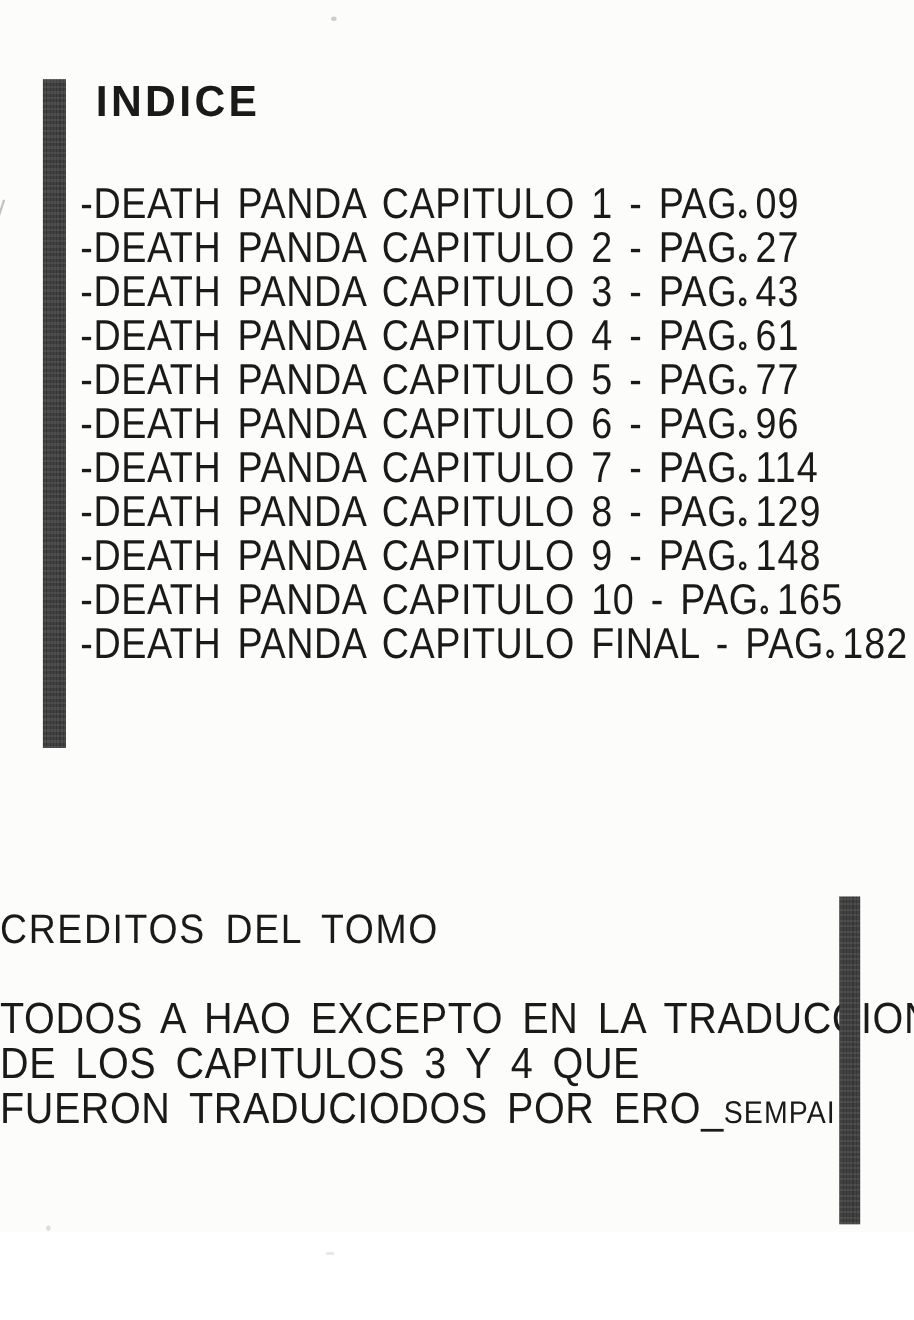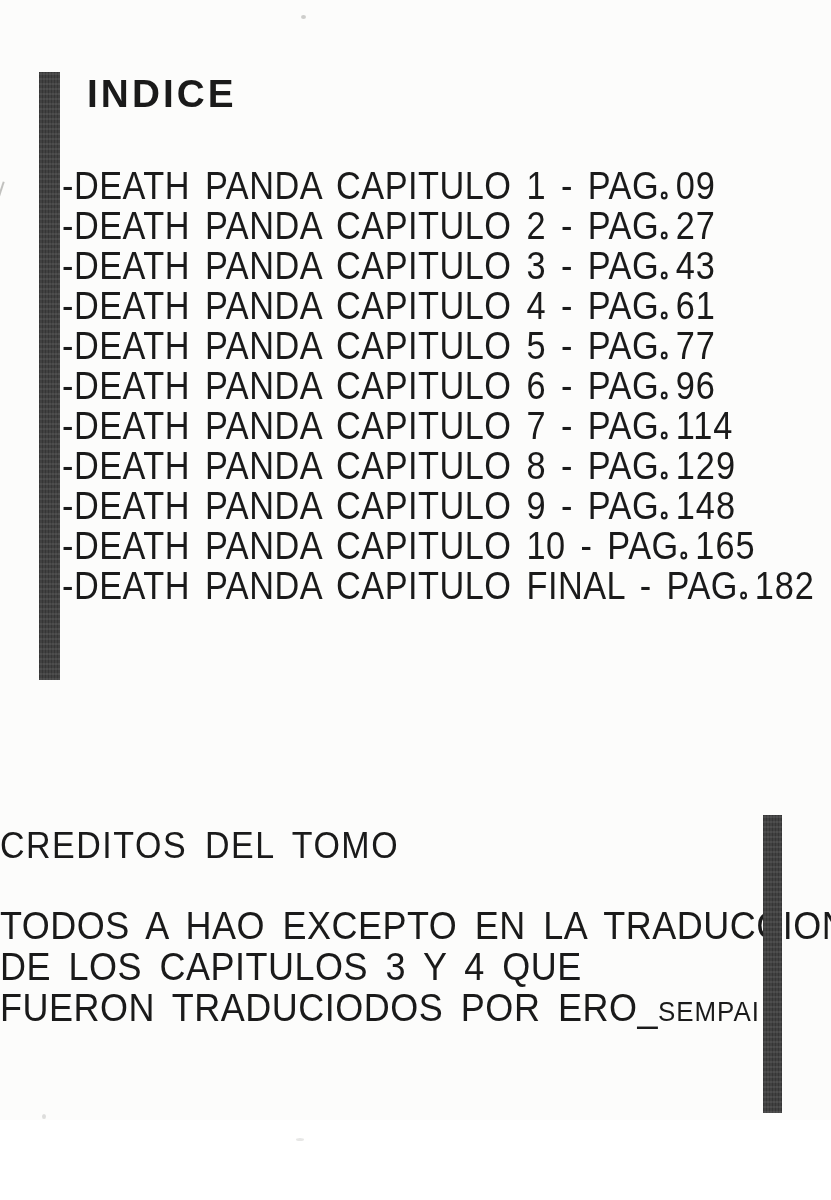"-DEATH PANDA CAPITULO 1 -" .toc { left: 62px -> 73px }
